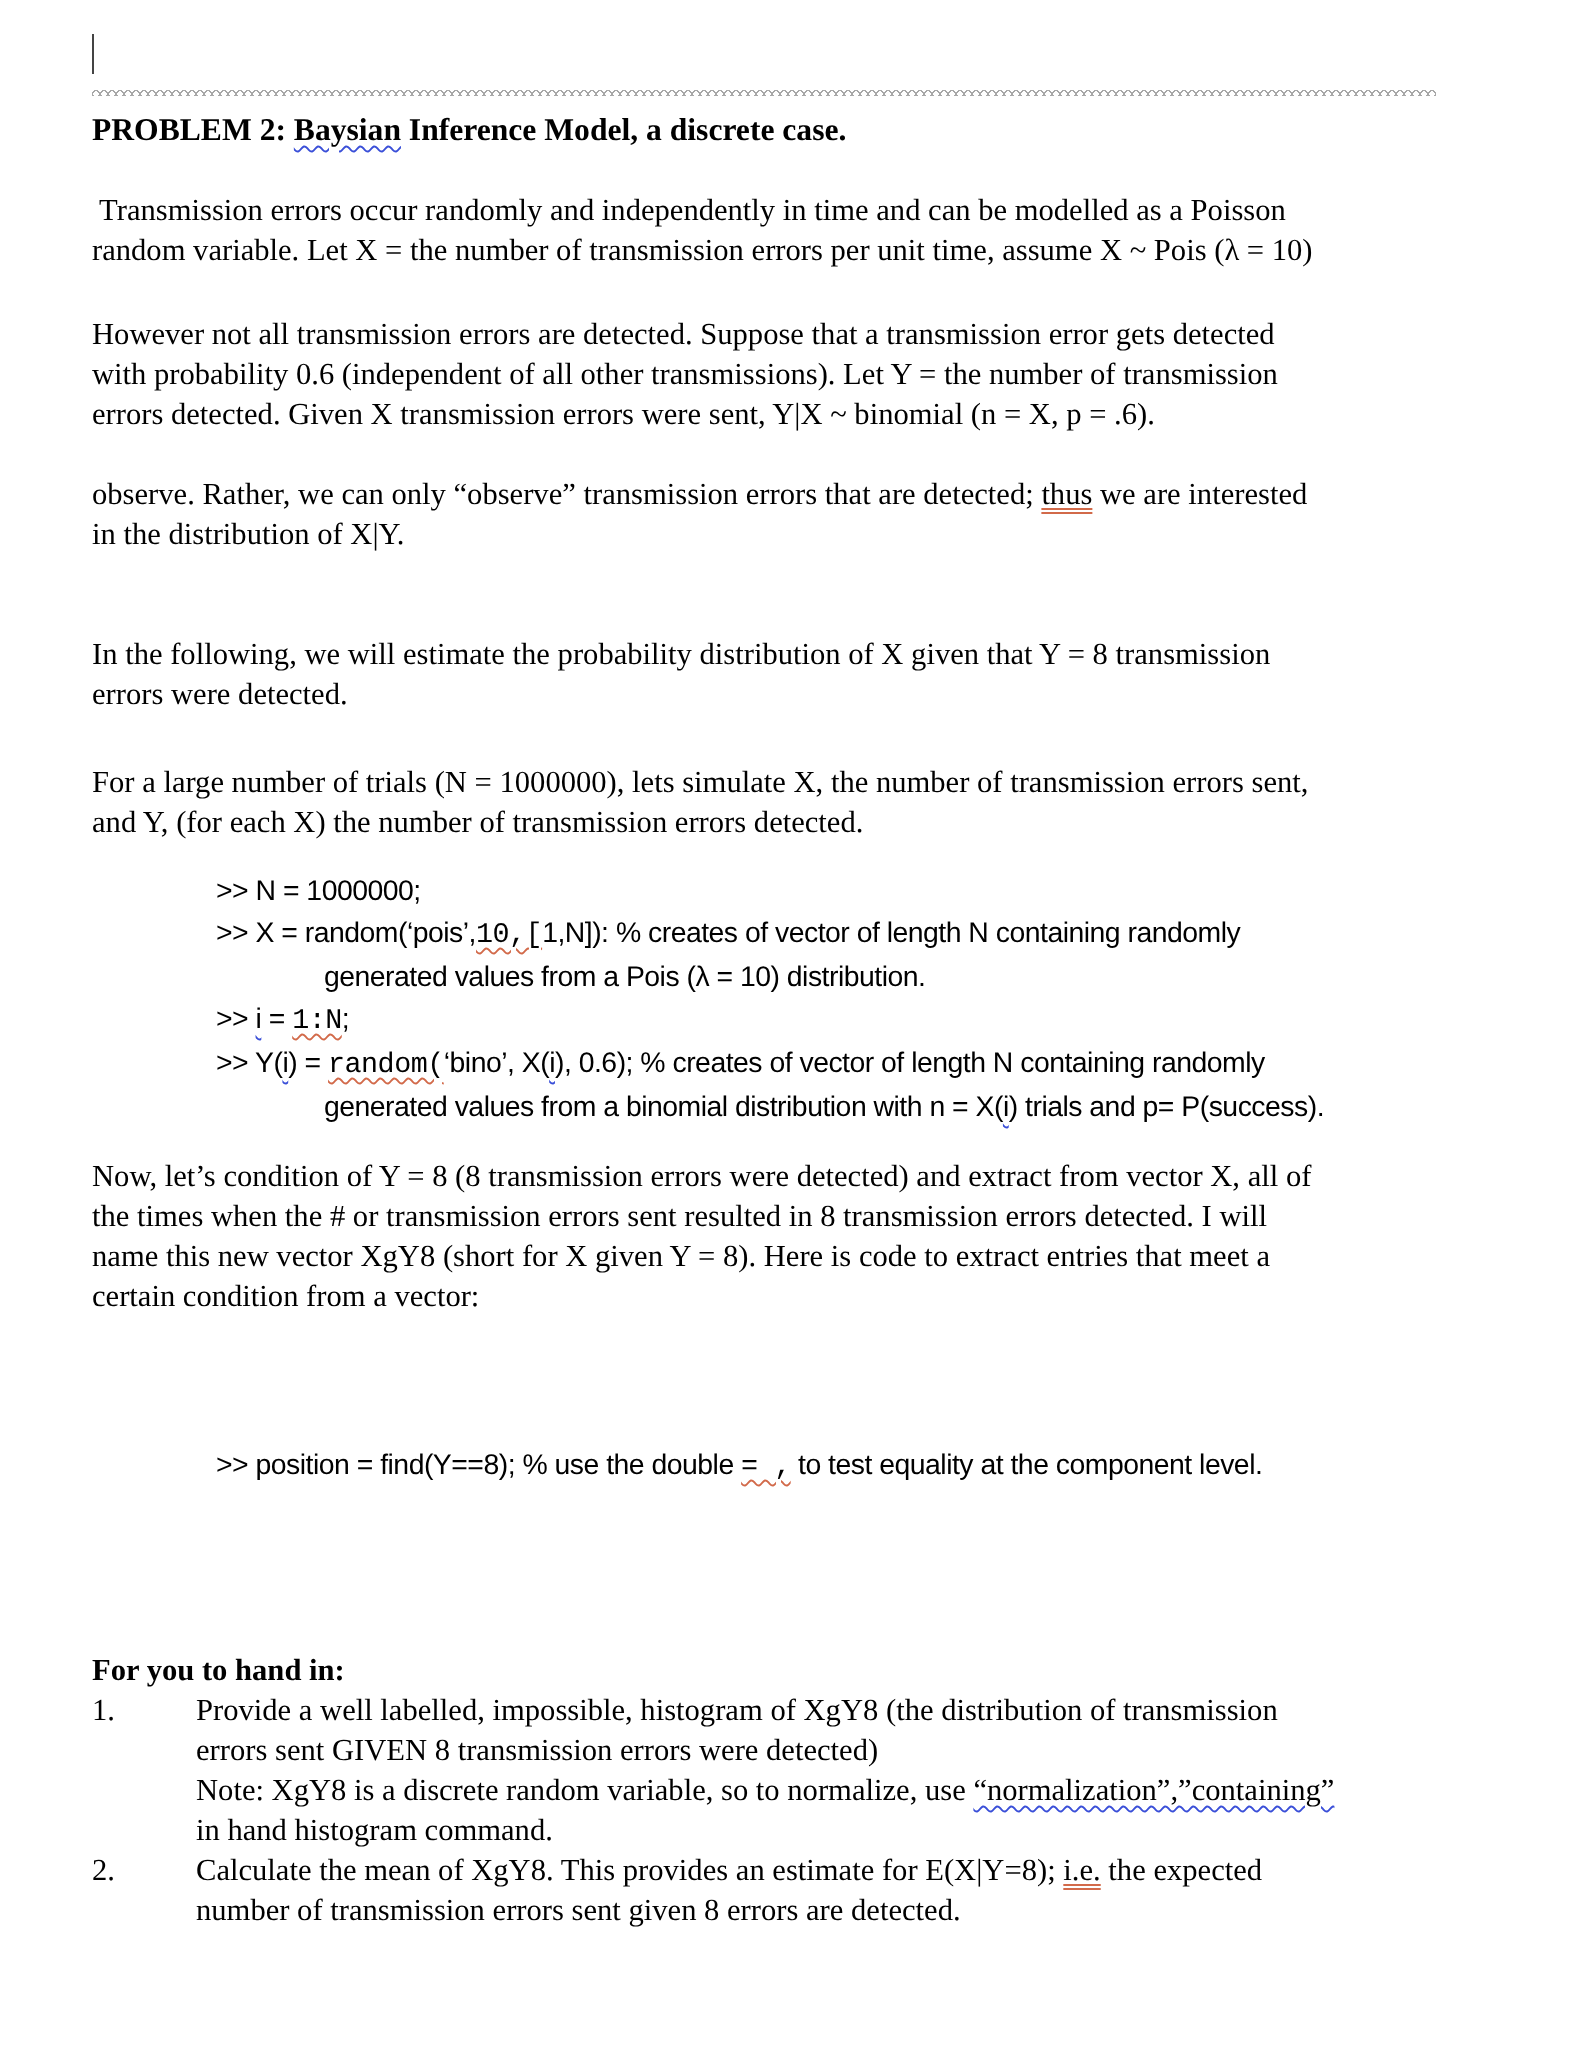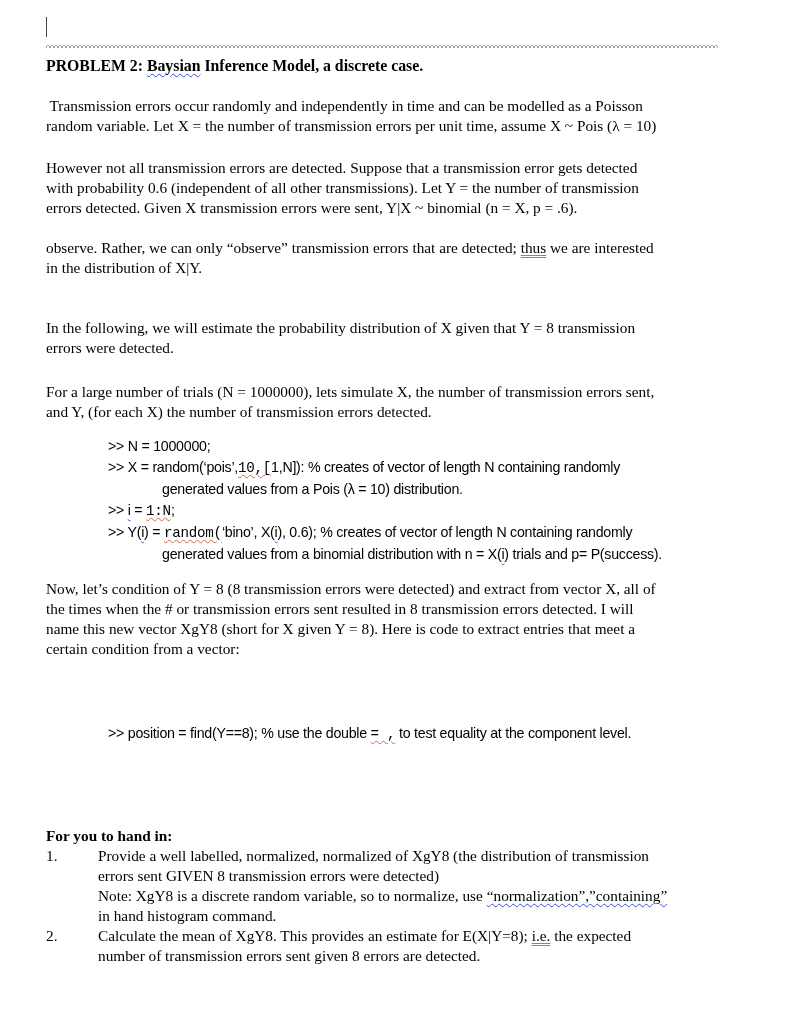"Provide a well labelled, normalized," p { text: normalized, normalized -> impossible, histogram }
